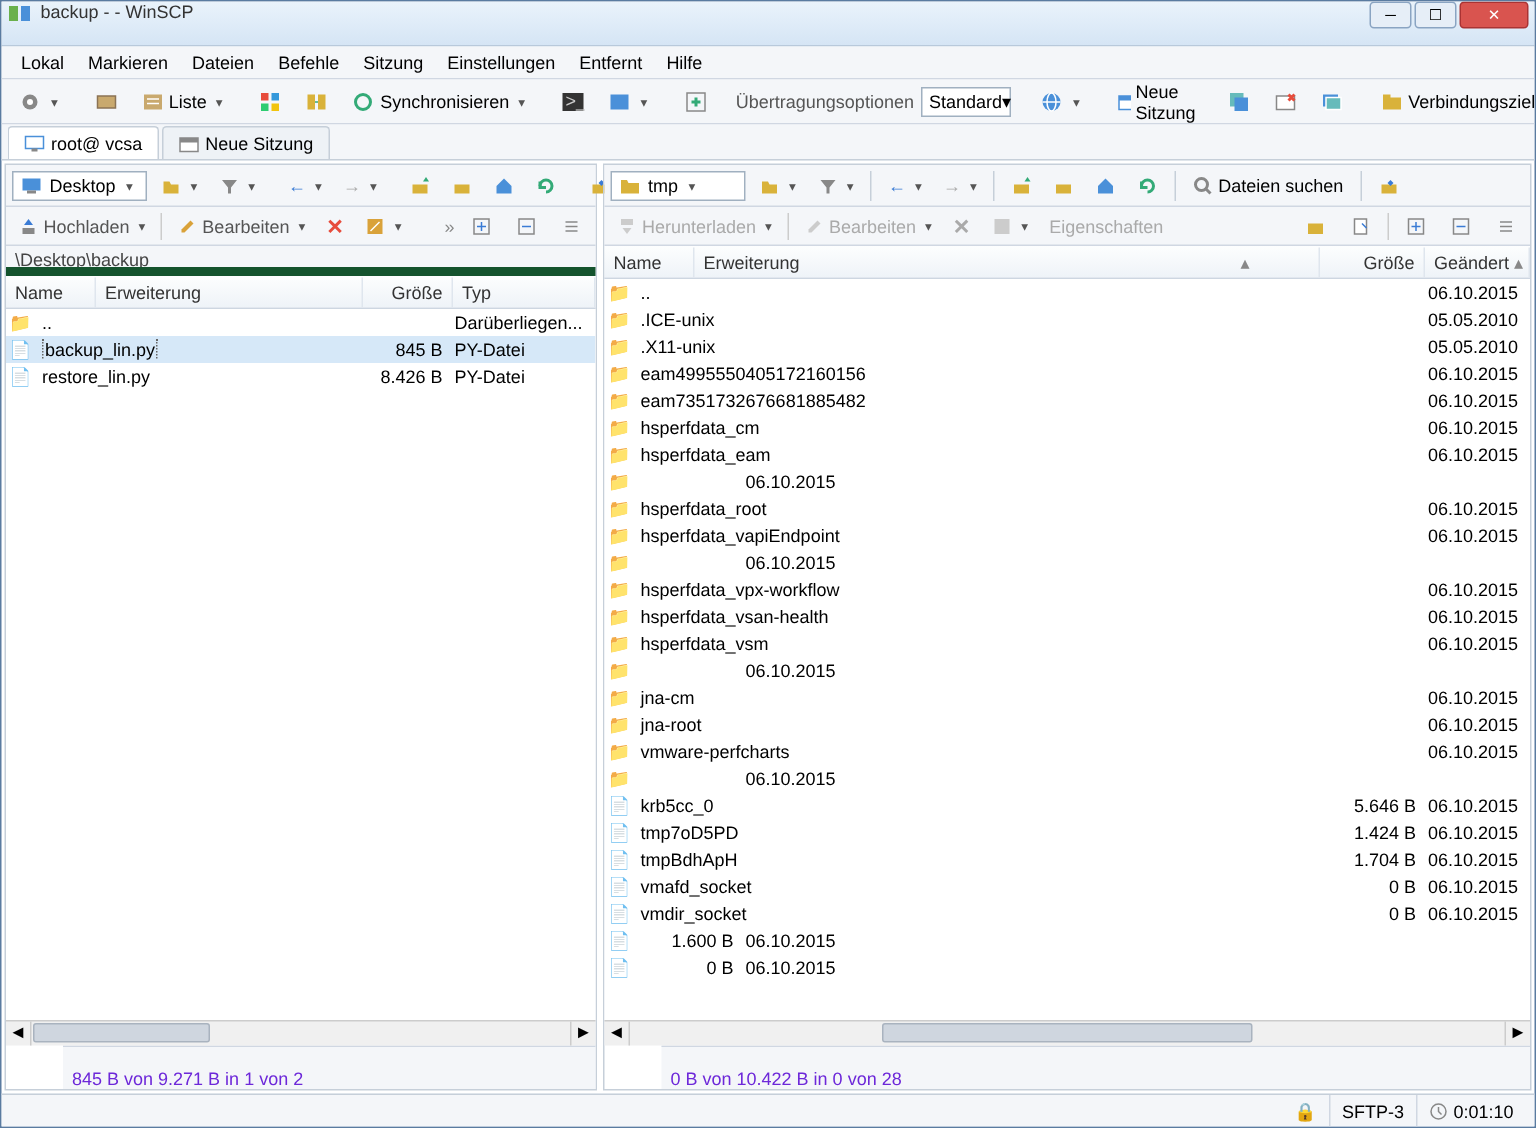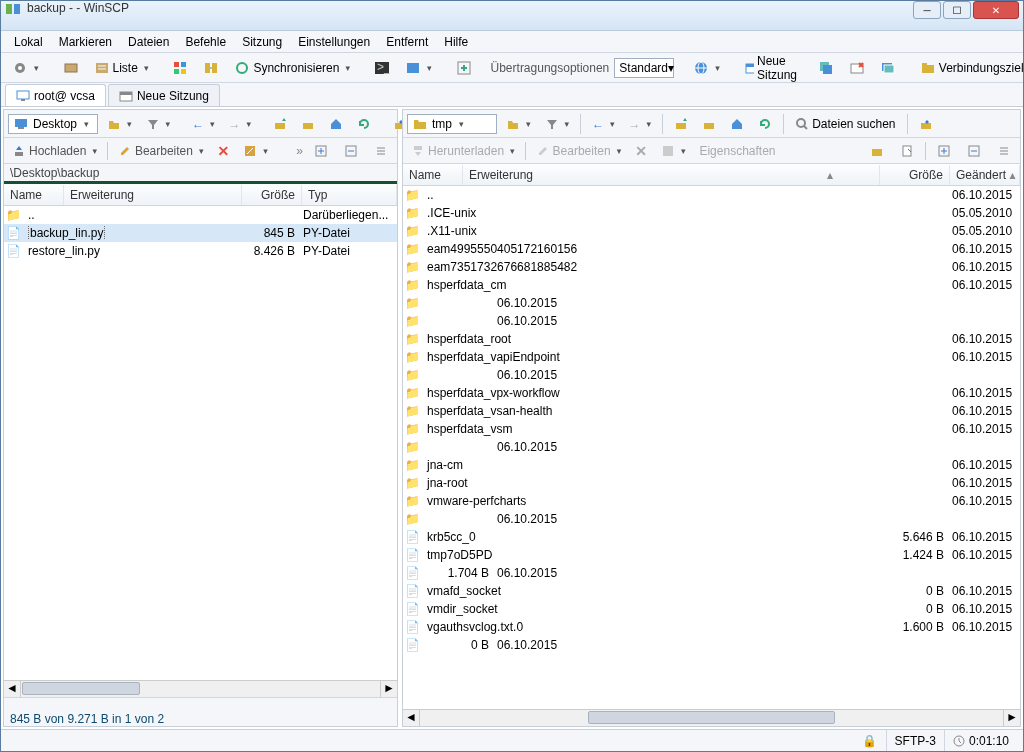"\Desktop\backup" .pathbar { border-bottom: 3px solid #14532d -> 6px solid #14532d }
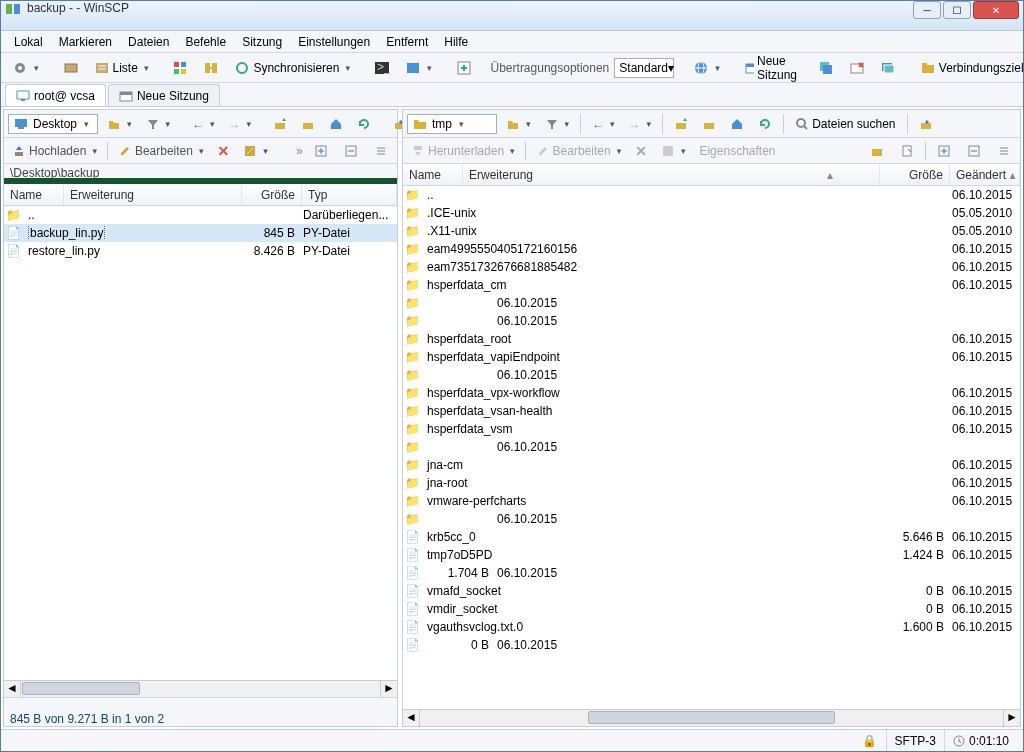"hsperfdata_eam" span.cell { html: none -> <span>hsperfdata_eam</span> }
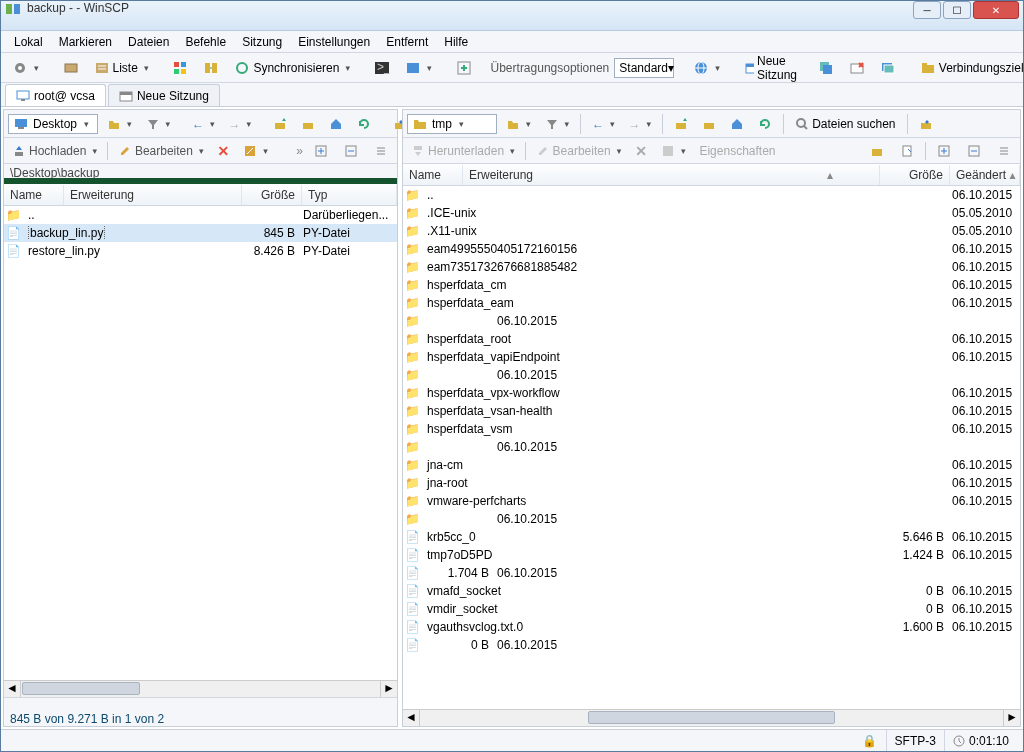"tmpBdhApH" span.cell { html: none -> <span>tmpBdhApH</span> }
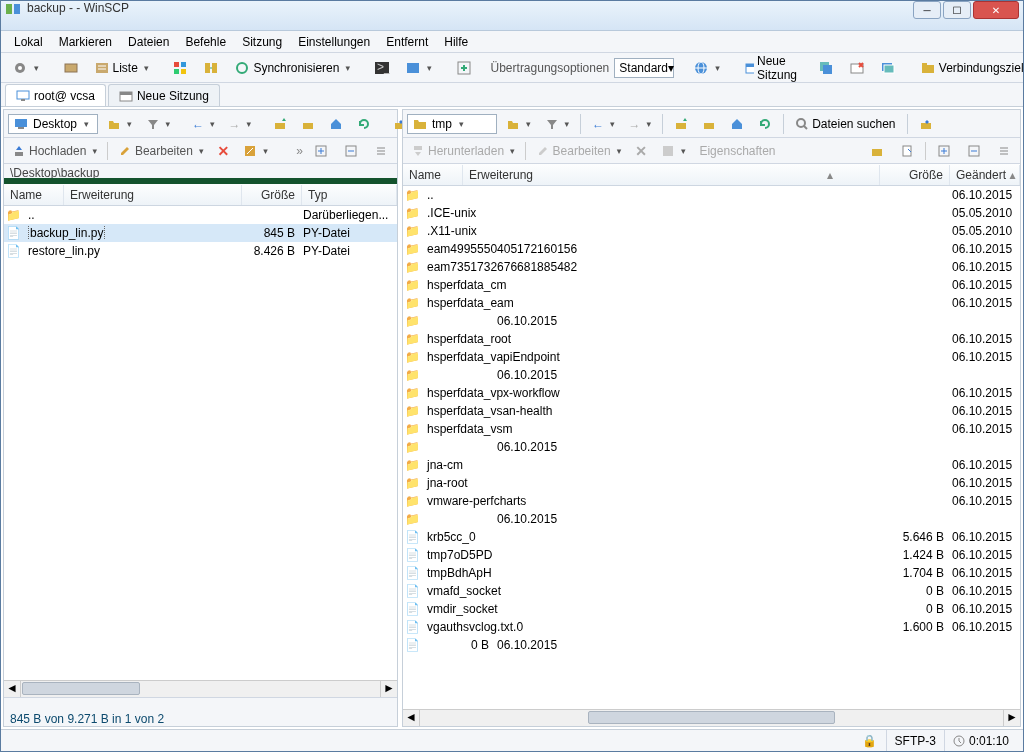"vgauthsvclog.txt.0" span.cell { html: <span>vgauthsvclog.txt.0</span> -> none }
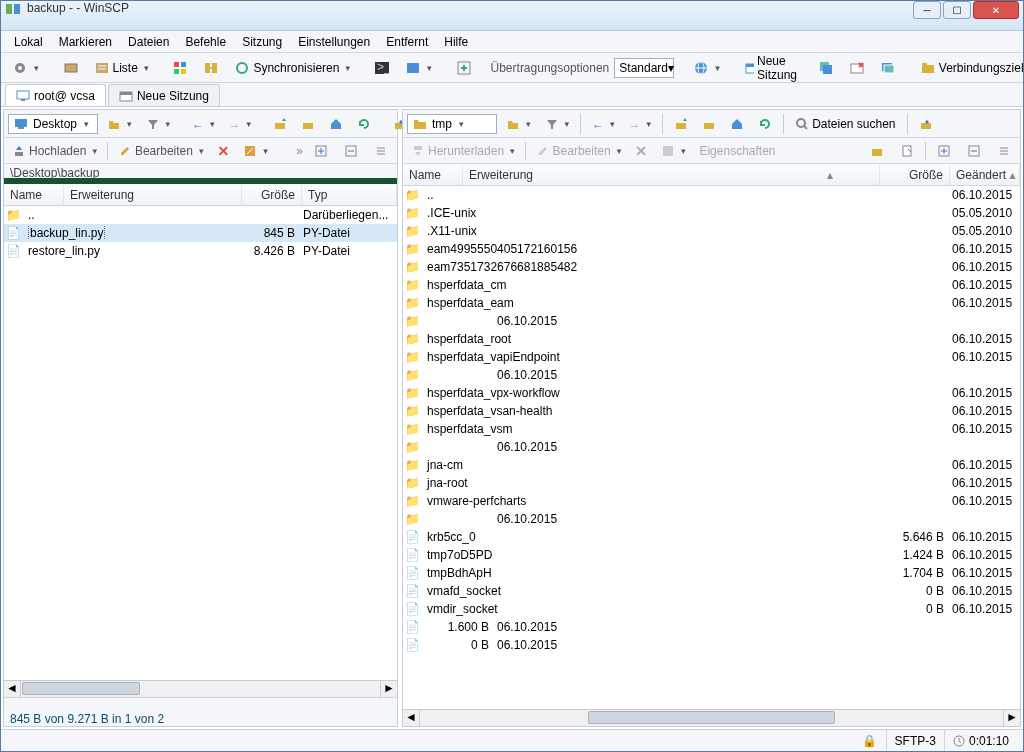"845 B von 9.271 B" .statuspane { color: #0c4a6e -> #6d28d9; margin-left: none -> 38px }
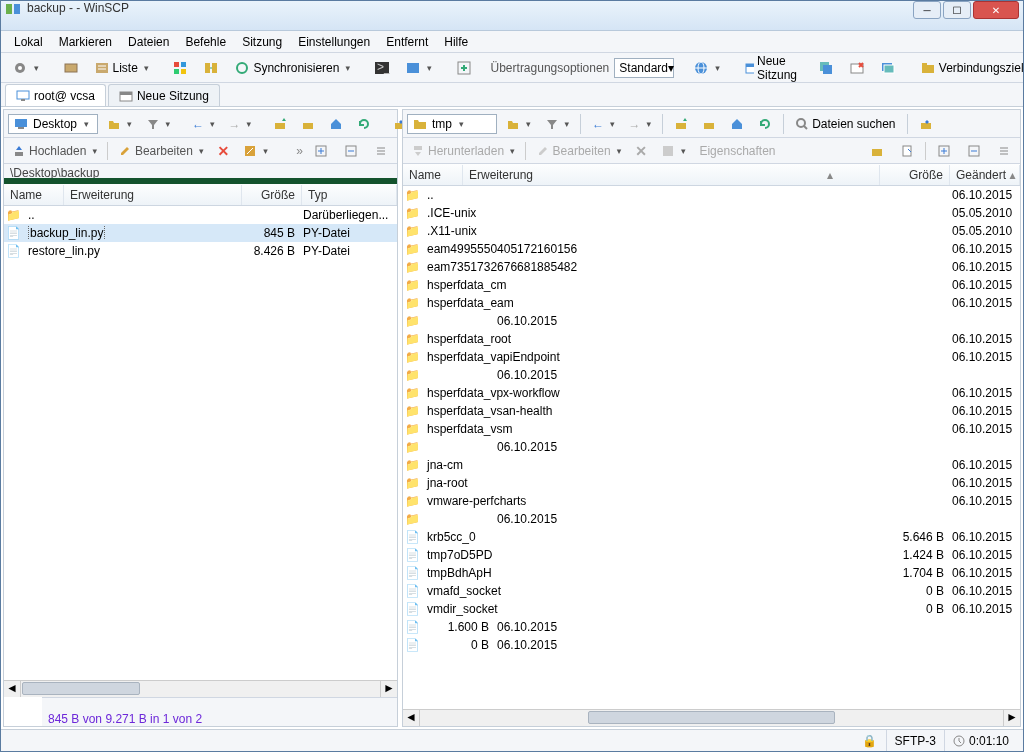"0 B von 10.422 B" div.statuspane { html: none -> <div>0 B von 10.422 B in 0 von 28</div> }
